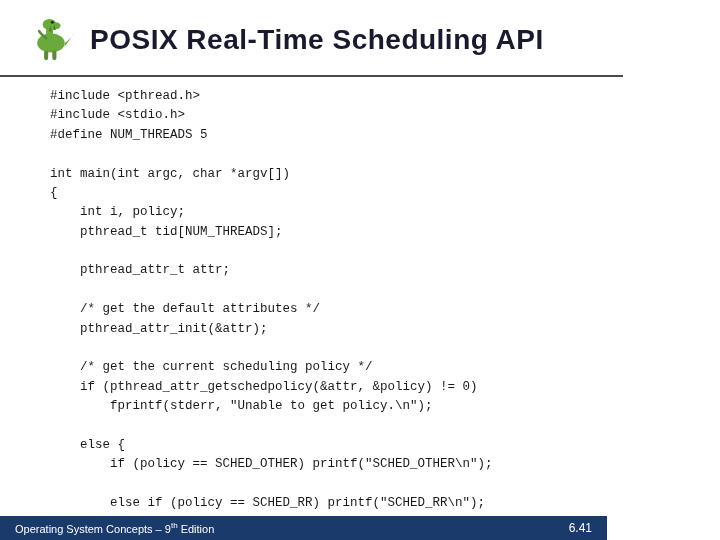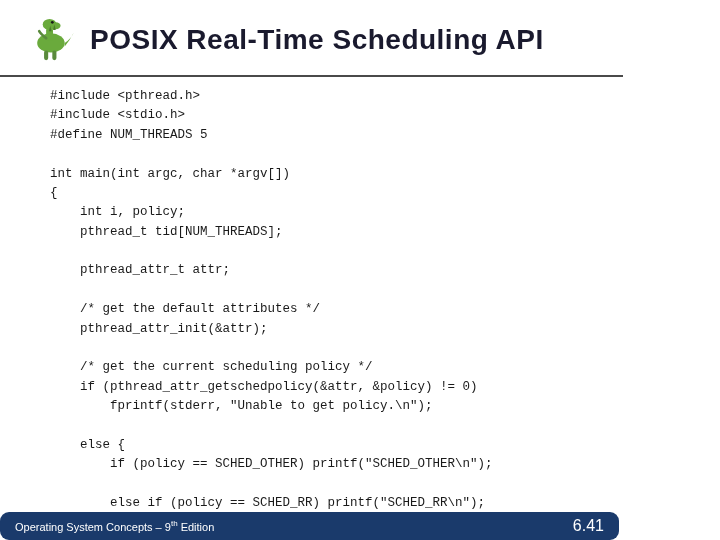"Operating System Concepts – 9th" .footer { border-radius: 9px -> none; right: 4px -> 16px }
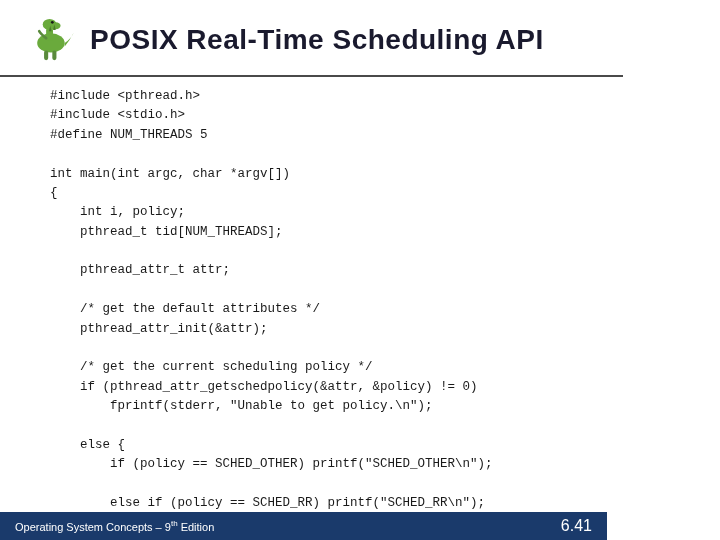"6.41" .footer-center { font-size: 16px -> 12px }
